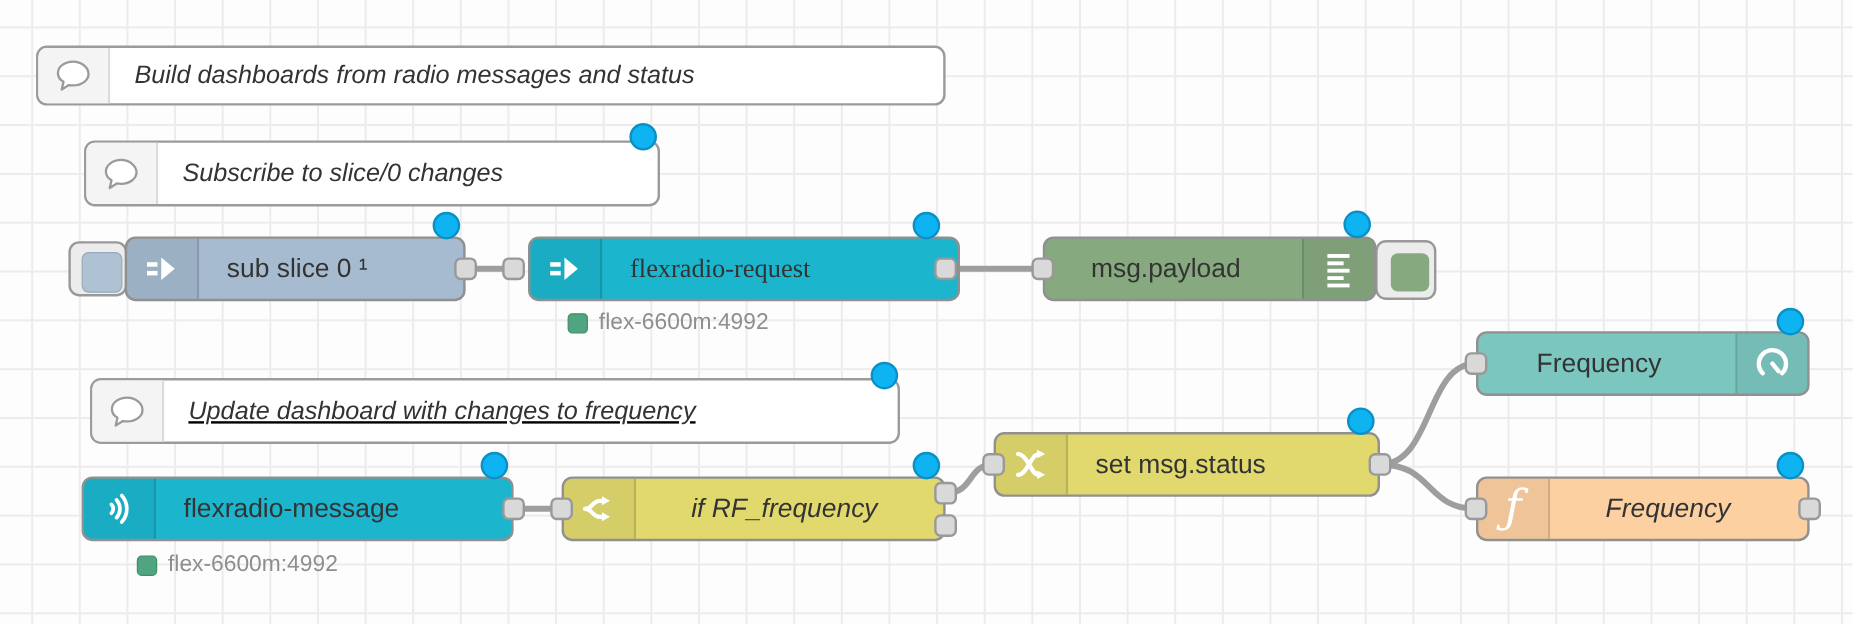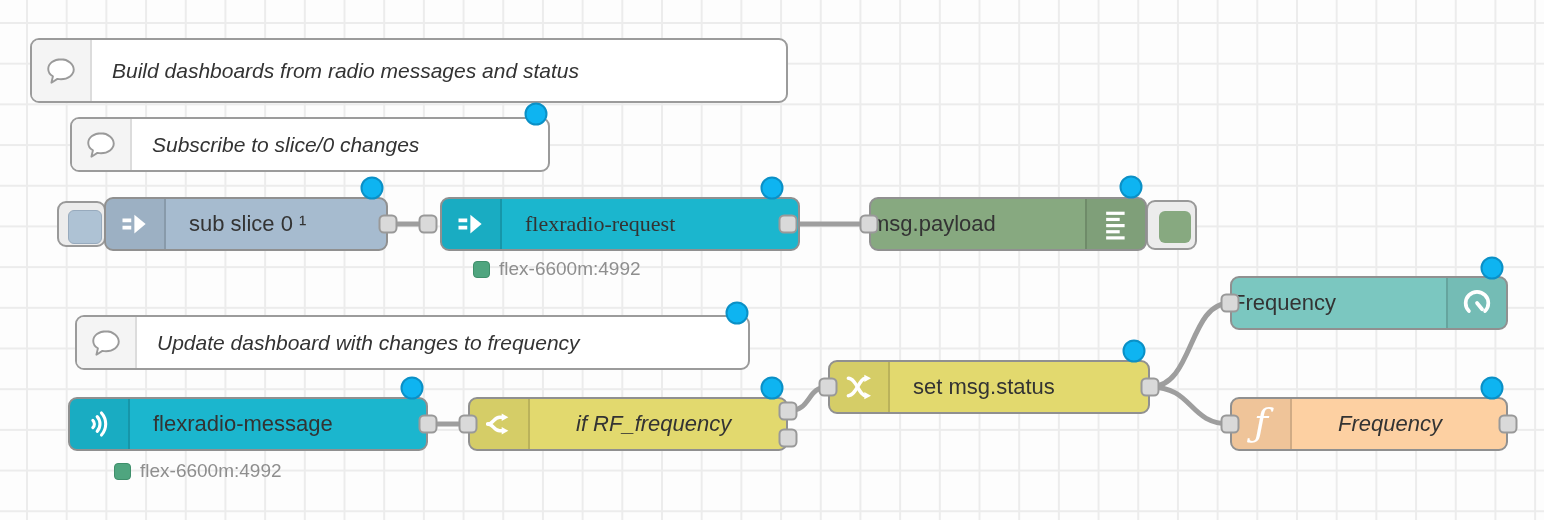"Build dashboards from radio messages" div.node { height: 65px -> 50px }
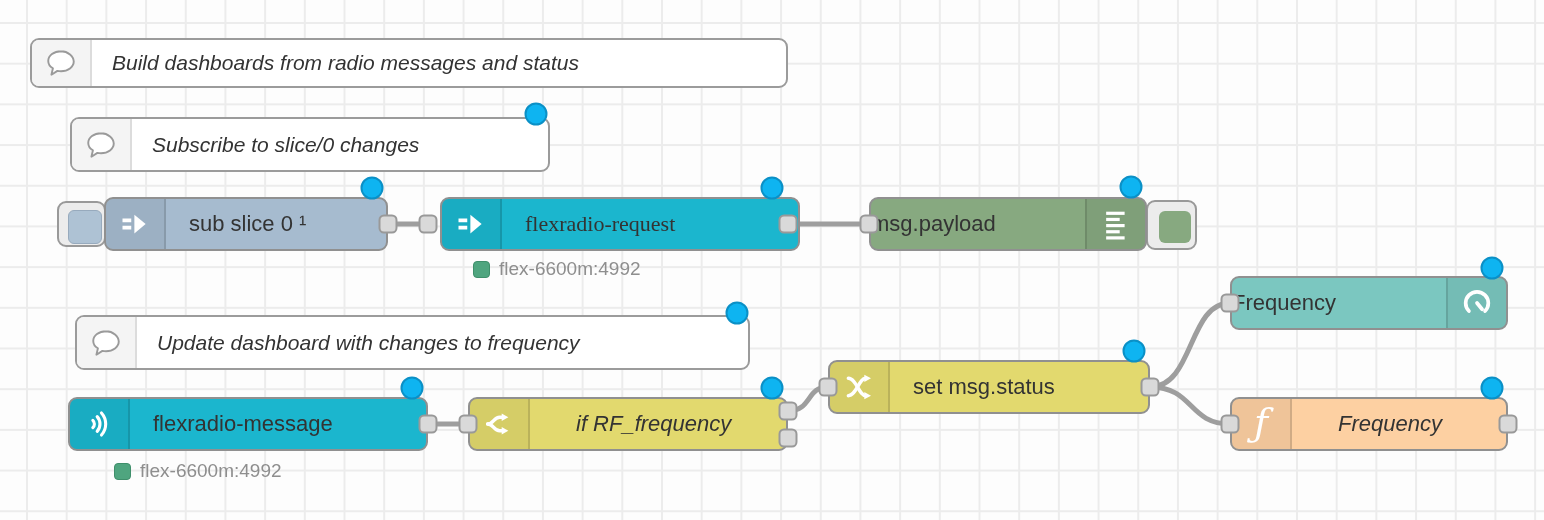"msg.payload" .icon-right .label { text-align: left -> center }
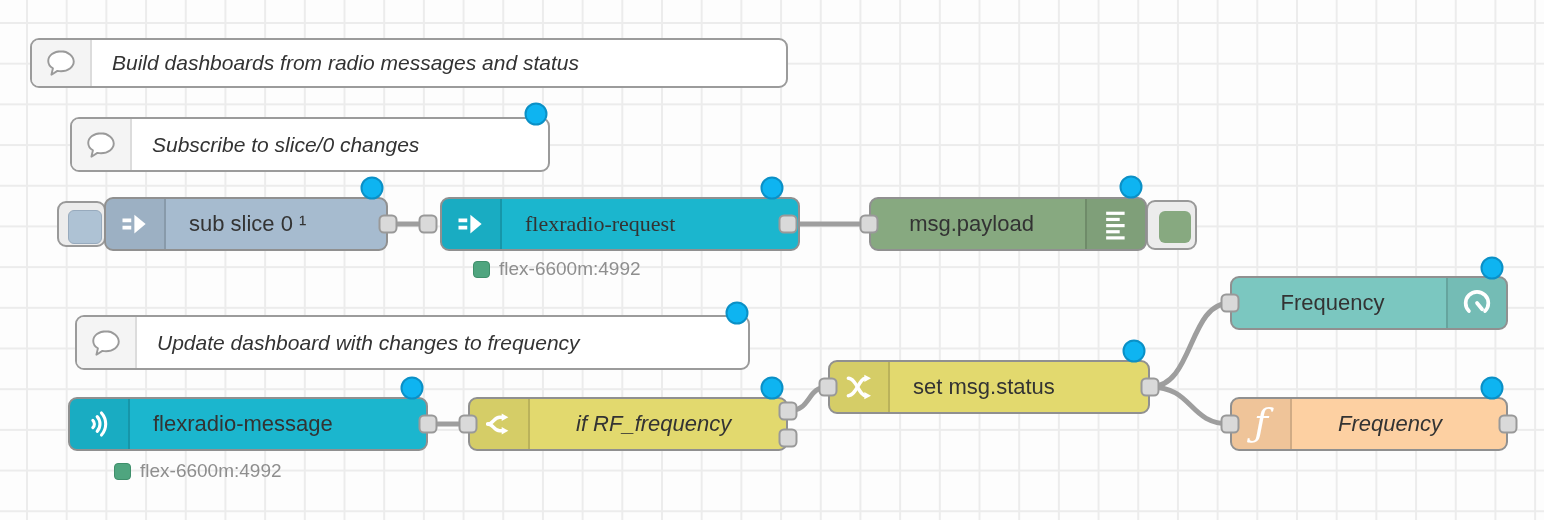"Update dashboard with changes to" div.node { text-decoration: none -> underline }
